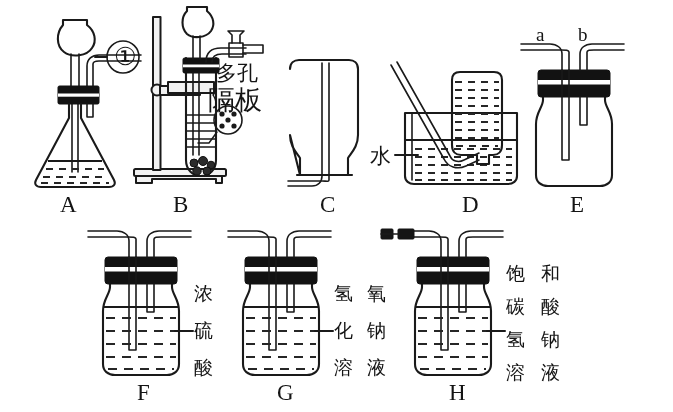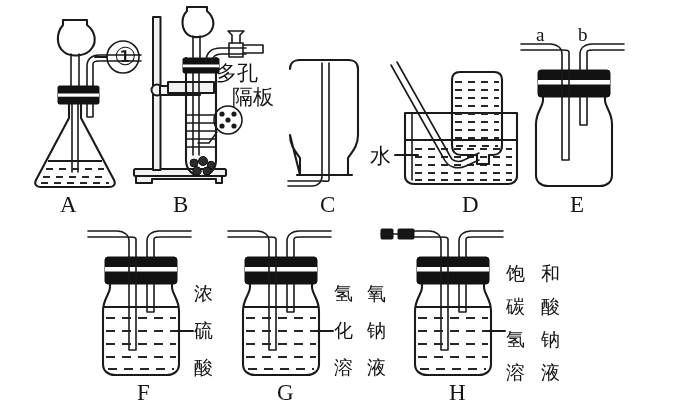"隔板" div.cjk { font-size: 21px -> 27px; left: 232px -> 208px }
